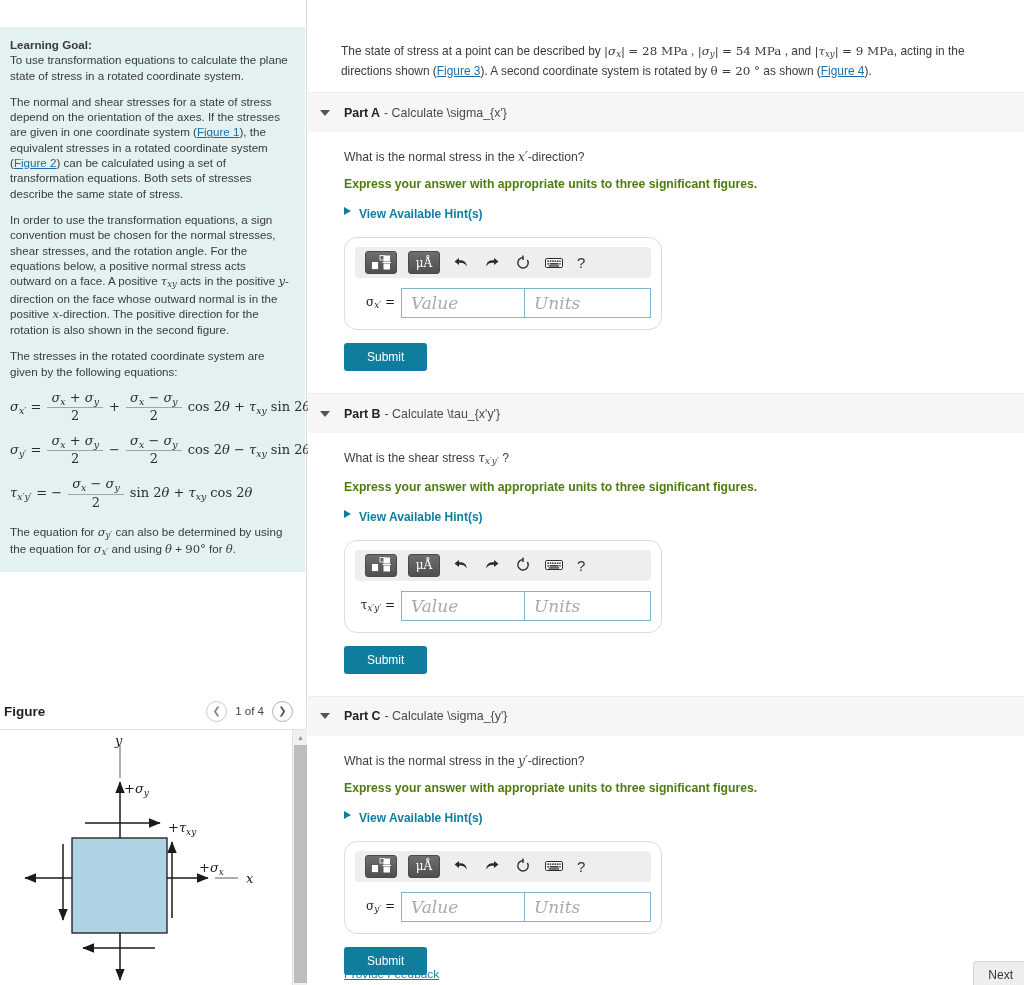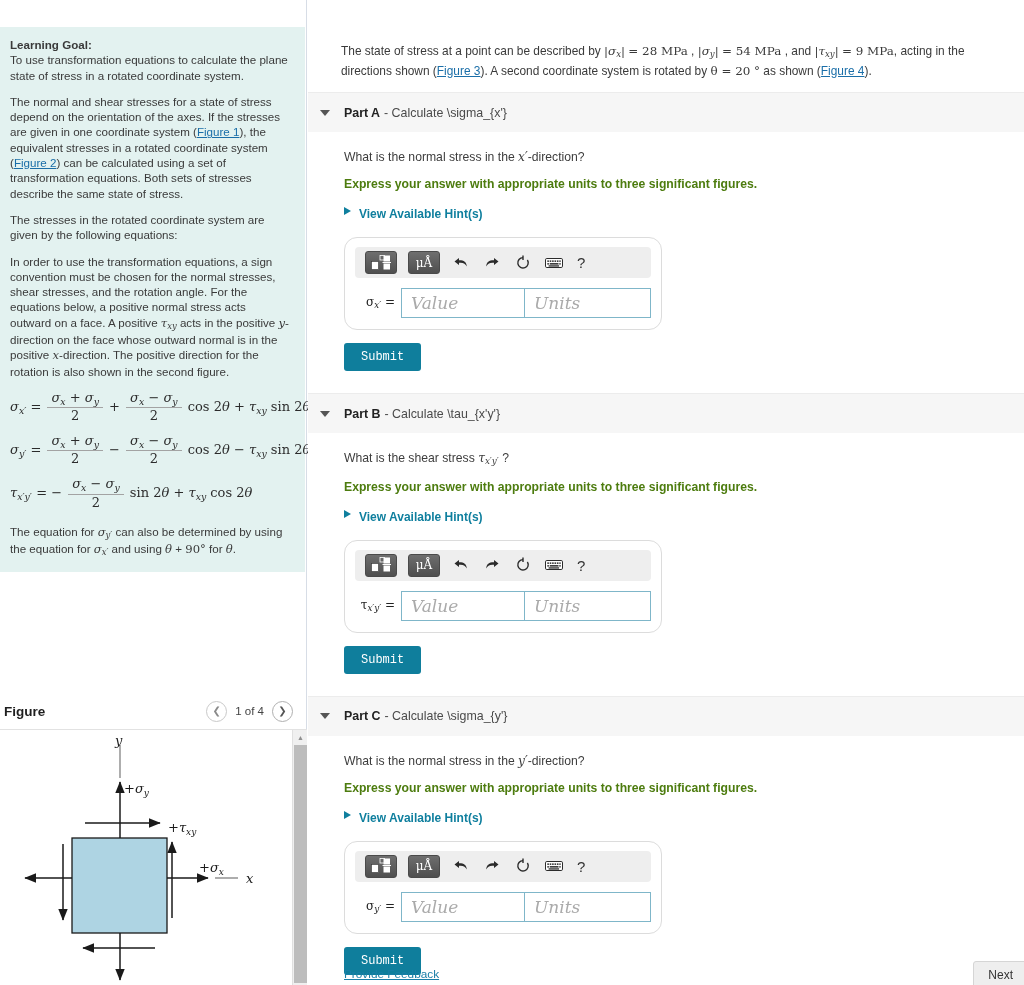"The stresses in the rotated" p { order: before "In order to use the" -> after "In order to use the" }
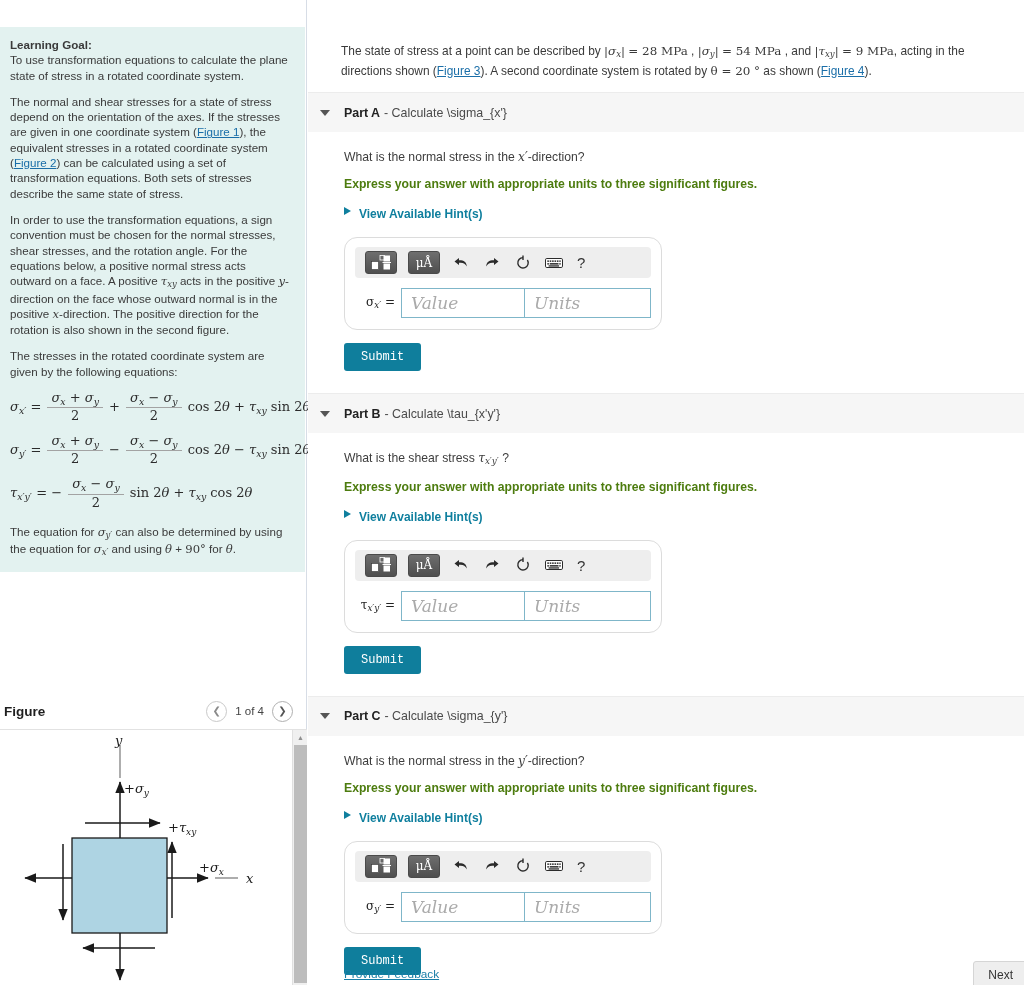"Submit" .submit-btn { font-family: Liberation Mono, monospace -> Liberation Sans, sans-serif; padding: 7px 17px -> 7px 23px }
